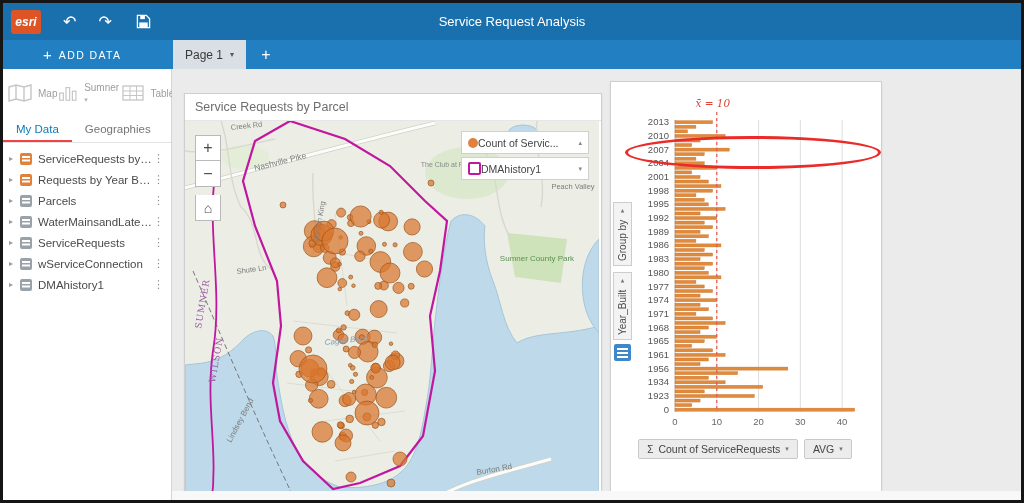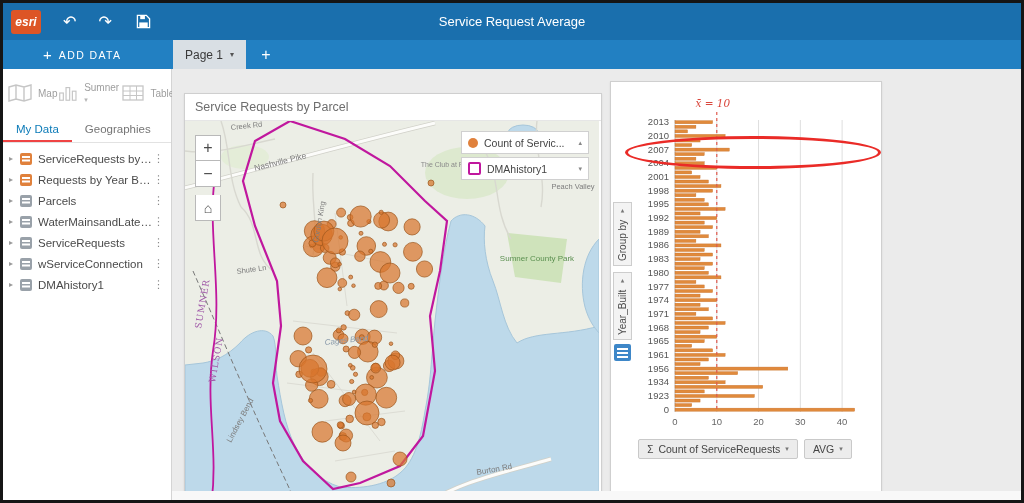"Service Request Average" div.tb-title { text: Average -> Analysis }
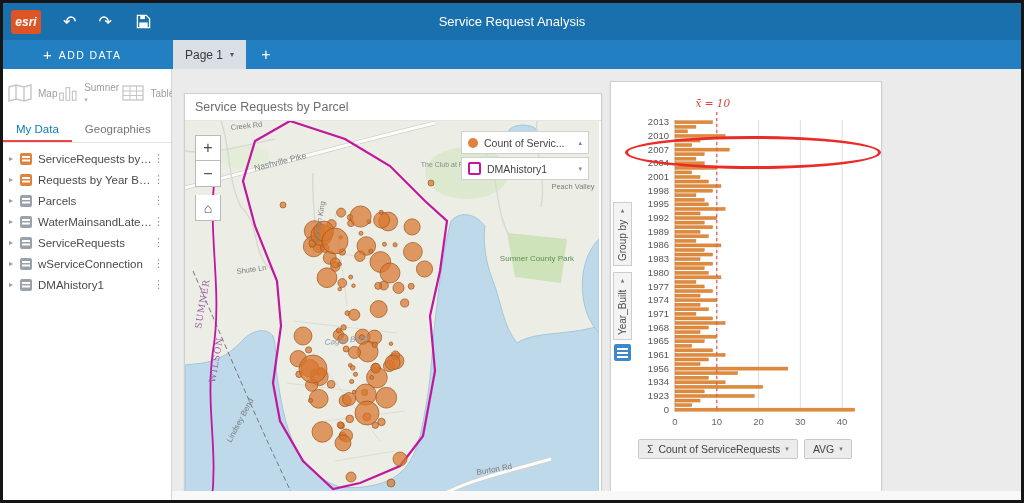"Count of Servic..." .leg-row { gap: 6px -> none }
